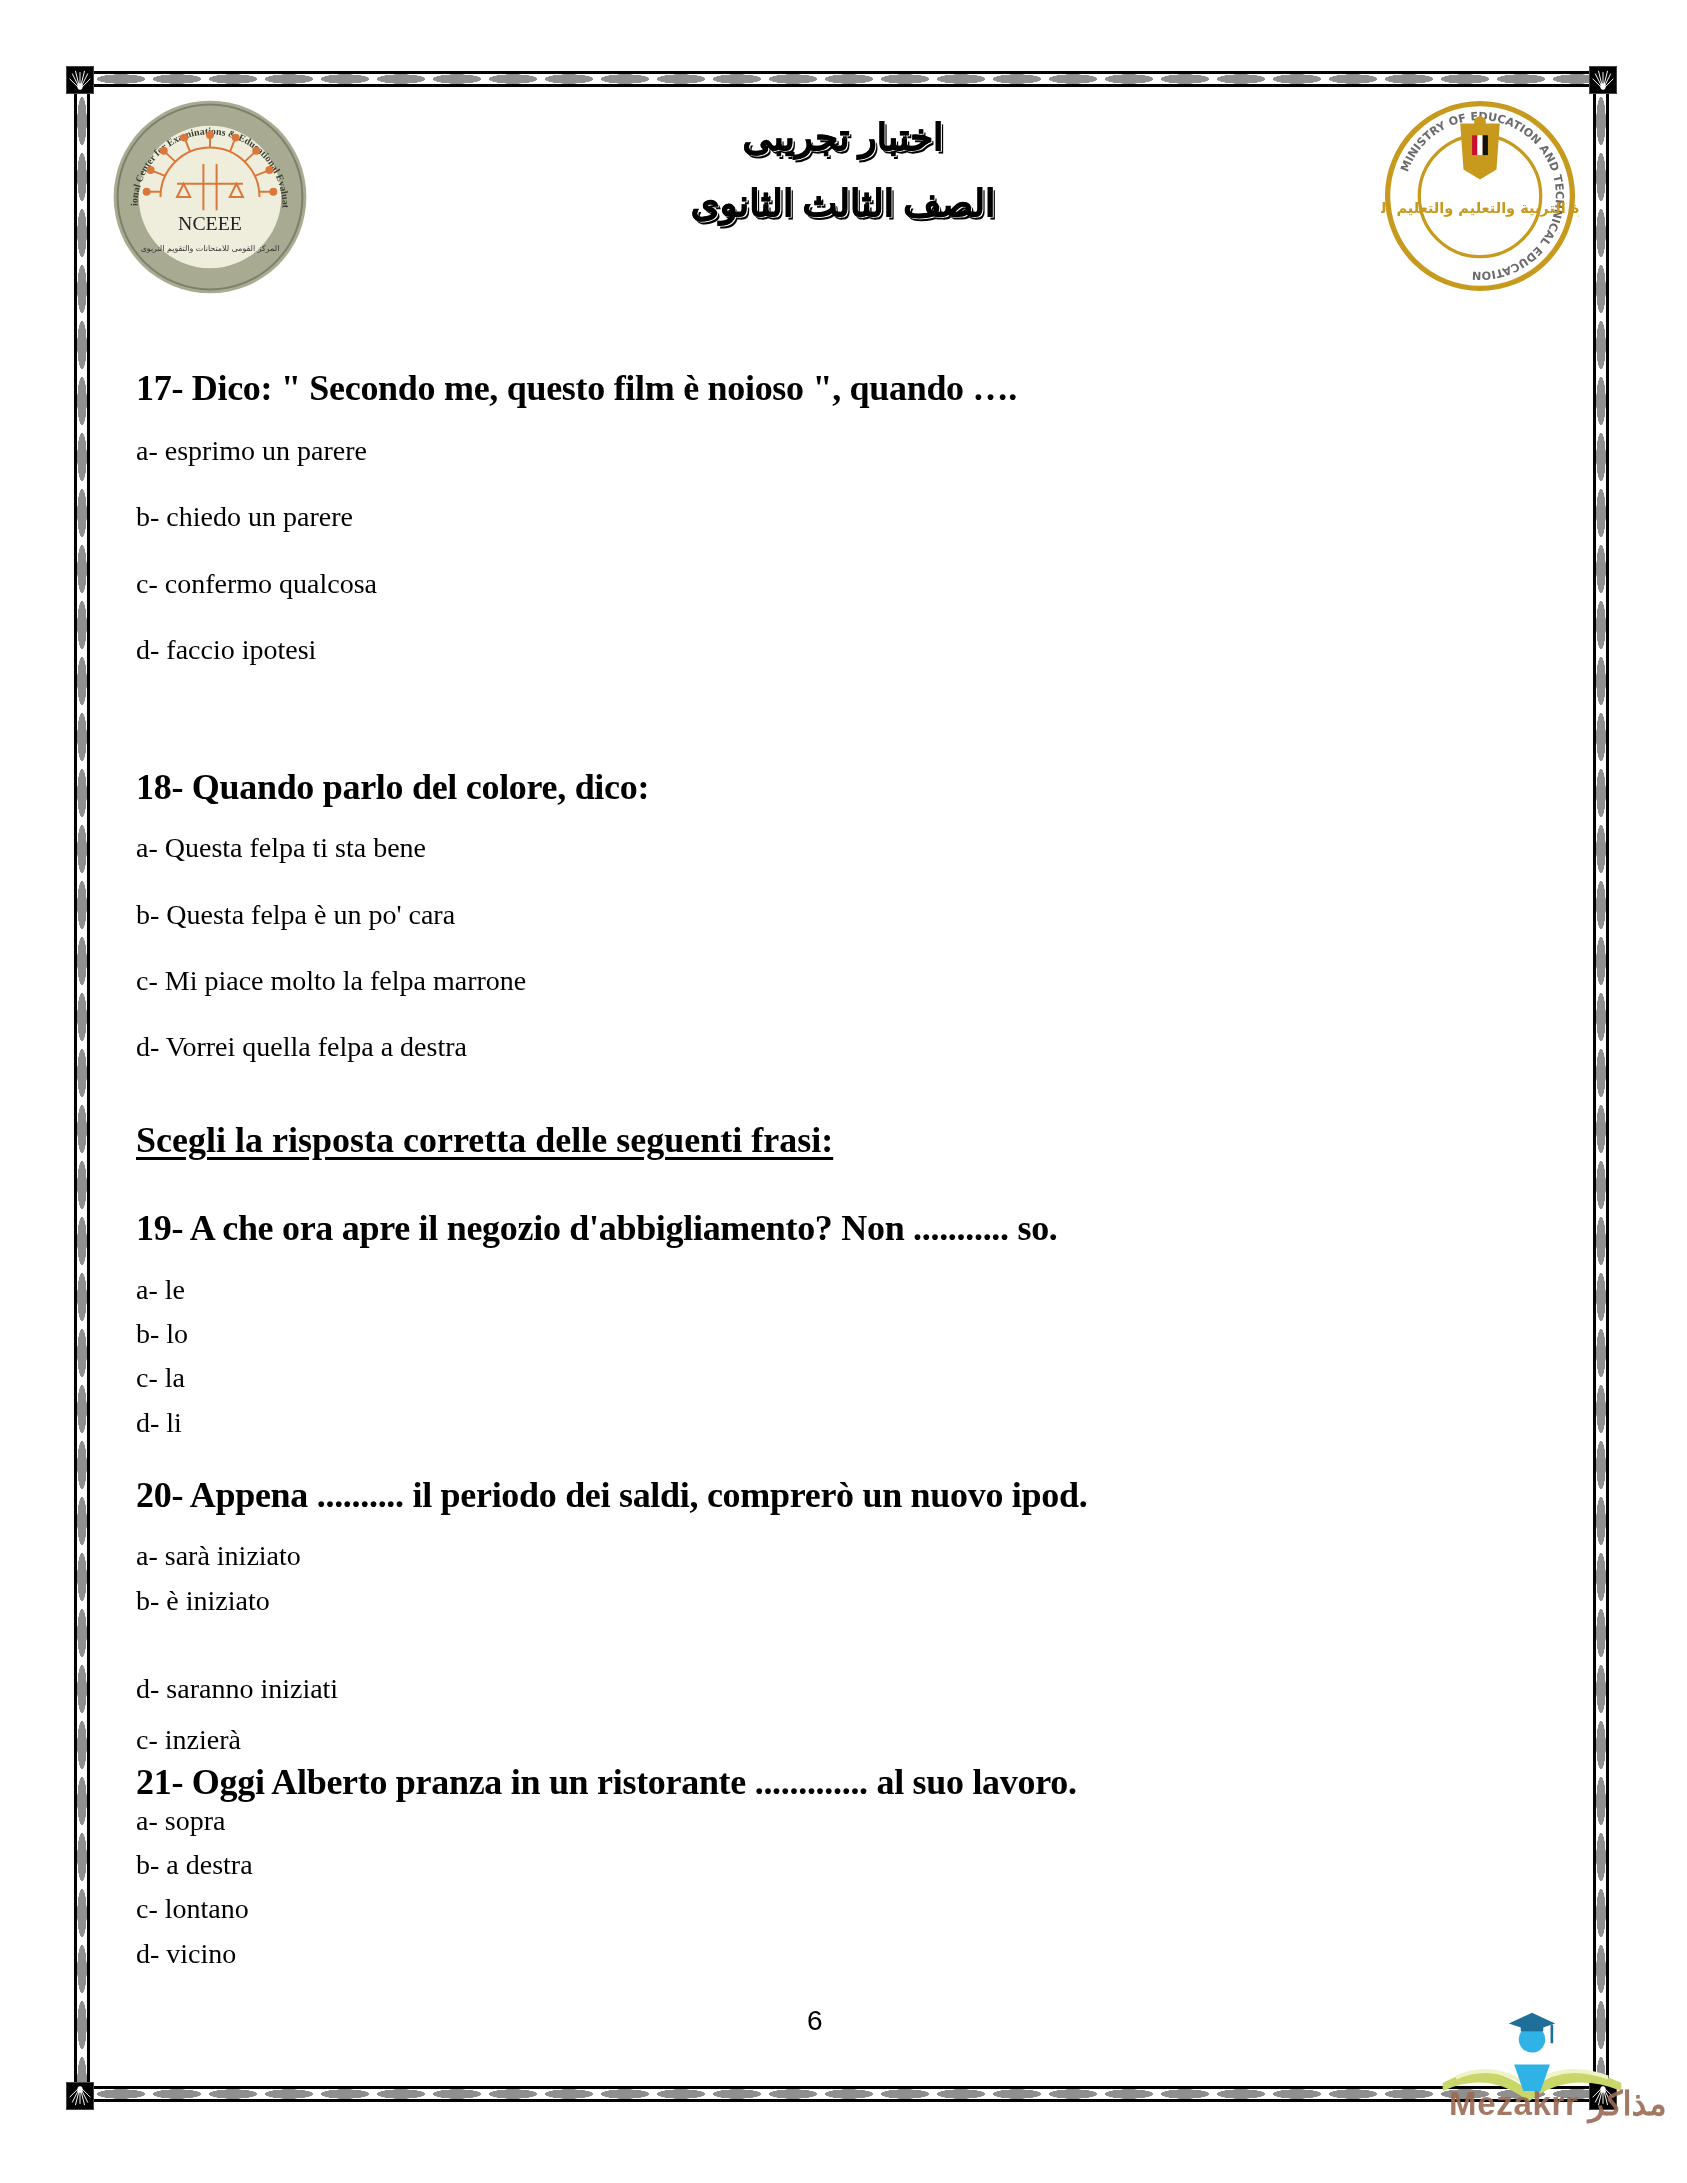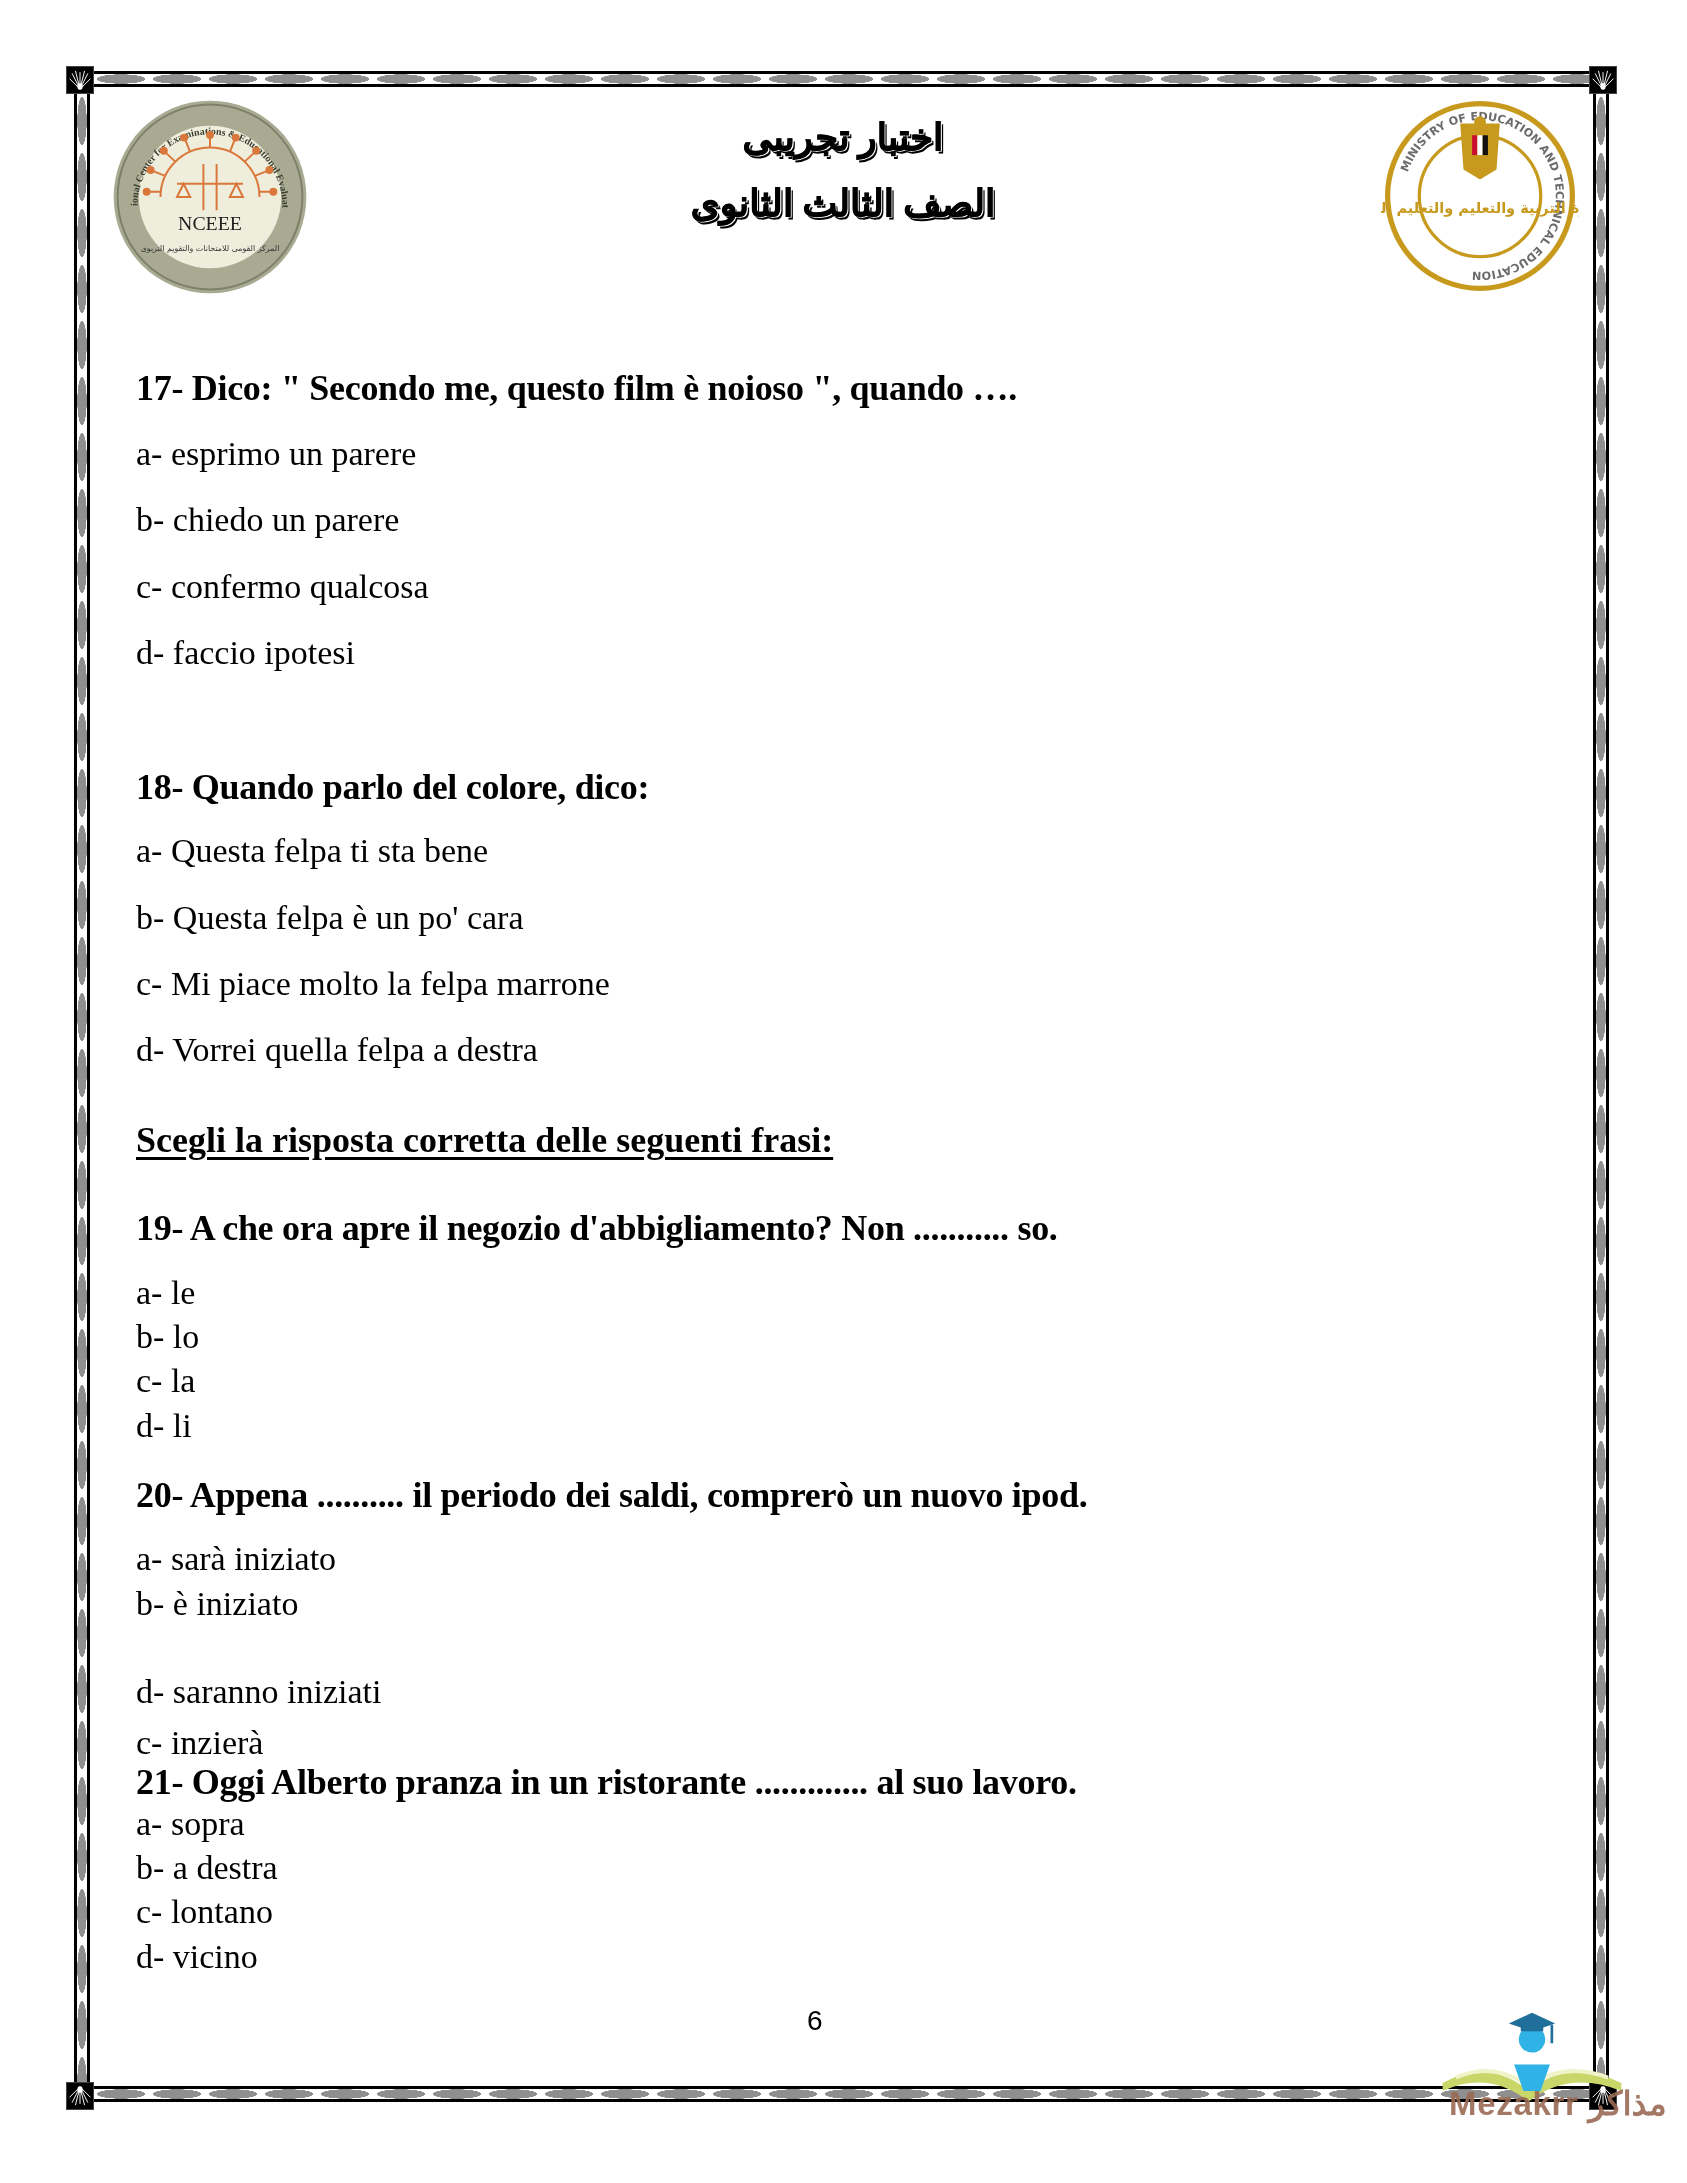"a- esprimo un parere" .opt { font-size: 34px -> 28px }
